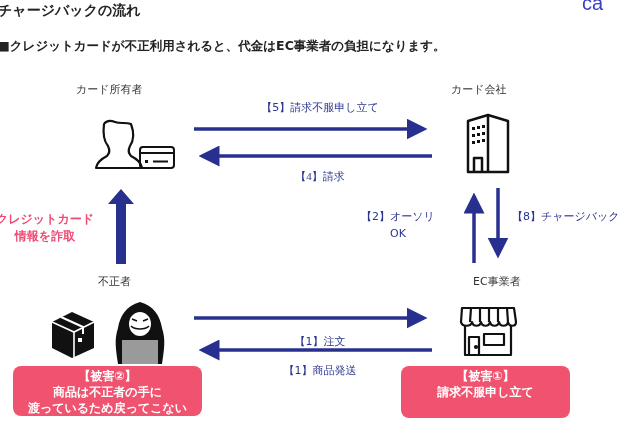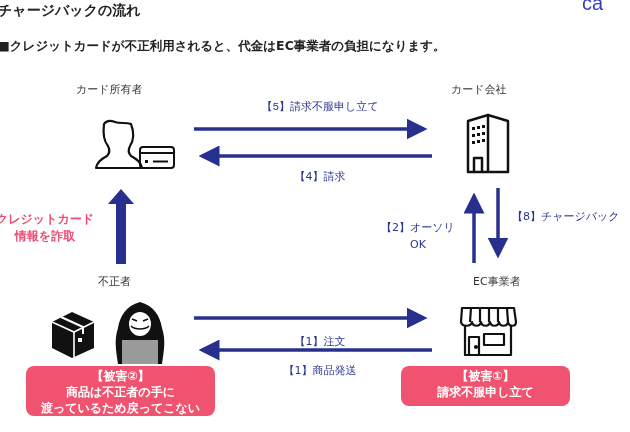"【5】請求不服申し立て" div.abs { font-family: Liberation Mono, monospace -> none }
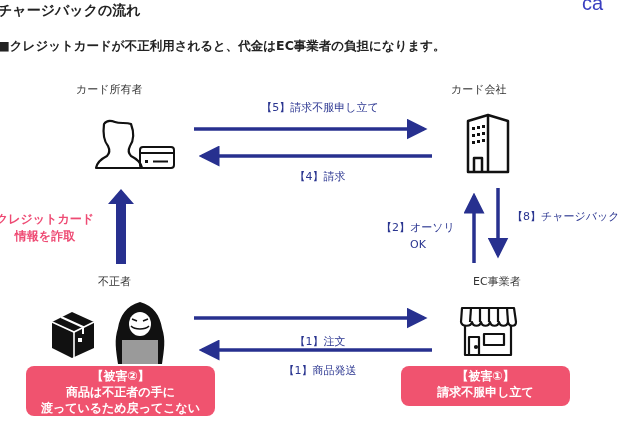"【4】請求" div.abs { font-family: none -> Liberation Serif, serif }
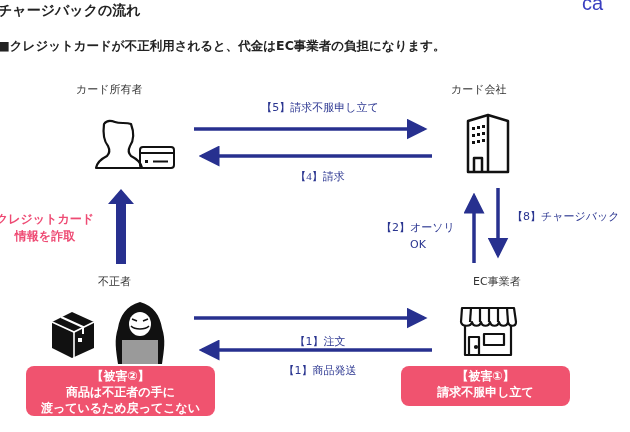"【2】オーソリ" div.abs { left: 368px -> 348px; margin-top: 11px -> none }
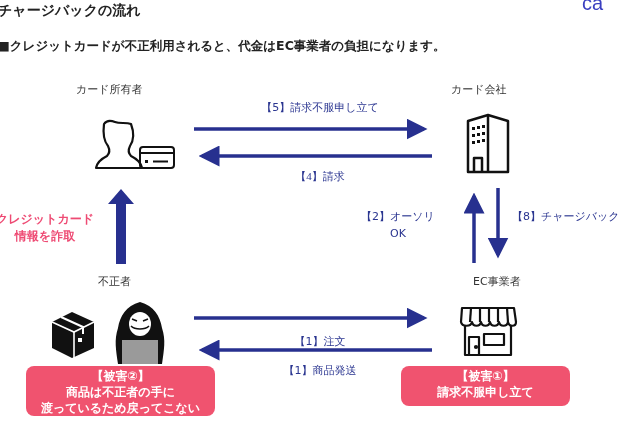"【被害②】" div.abs { left: 26px -> 13px }
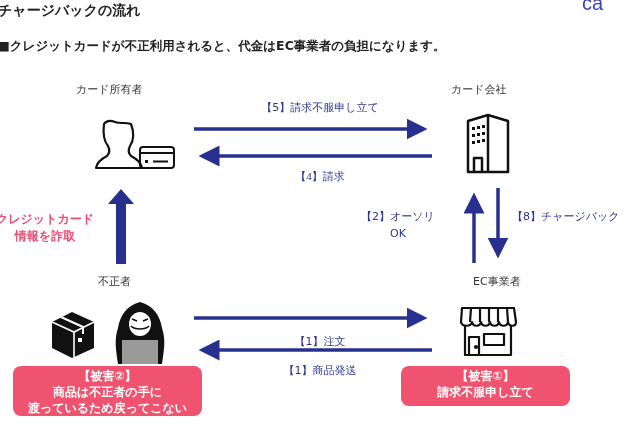"【被害①】" div.abs { height: 40px -> 52px }
